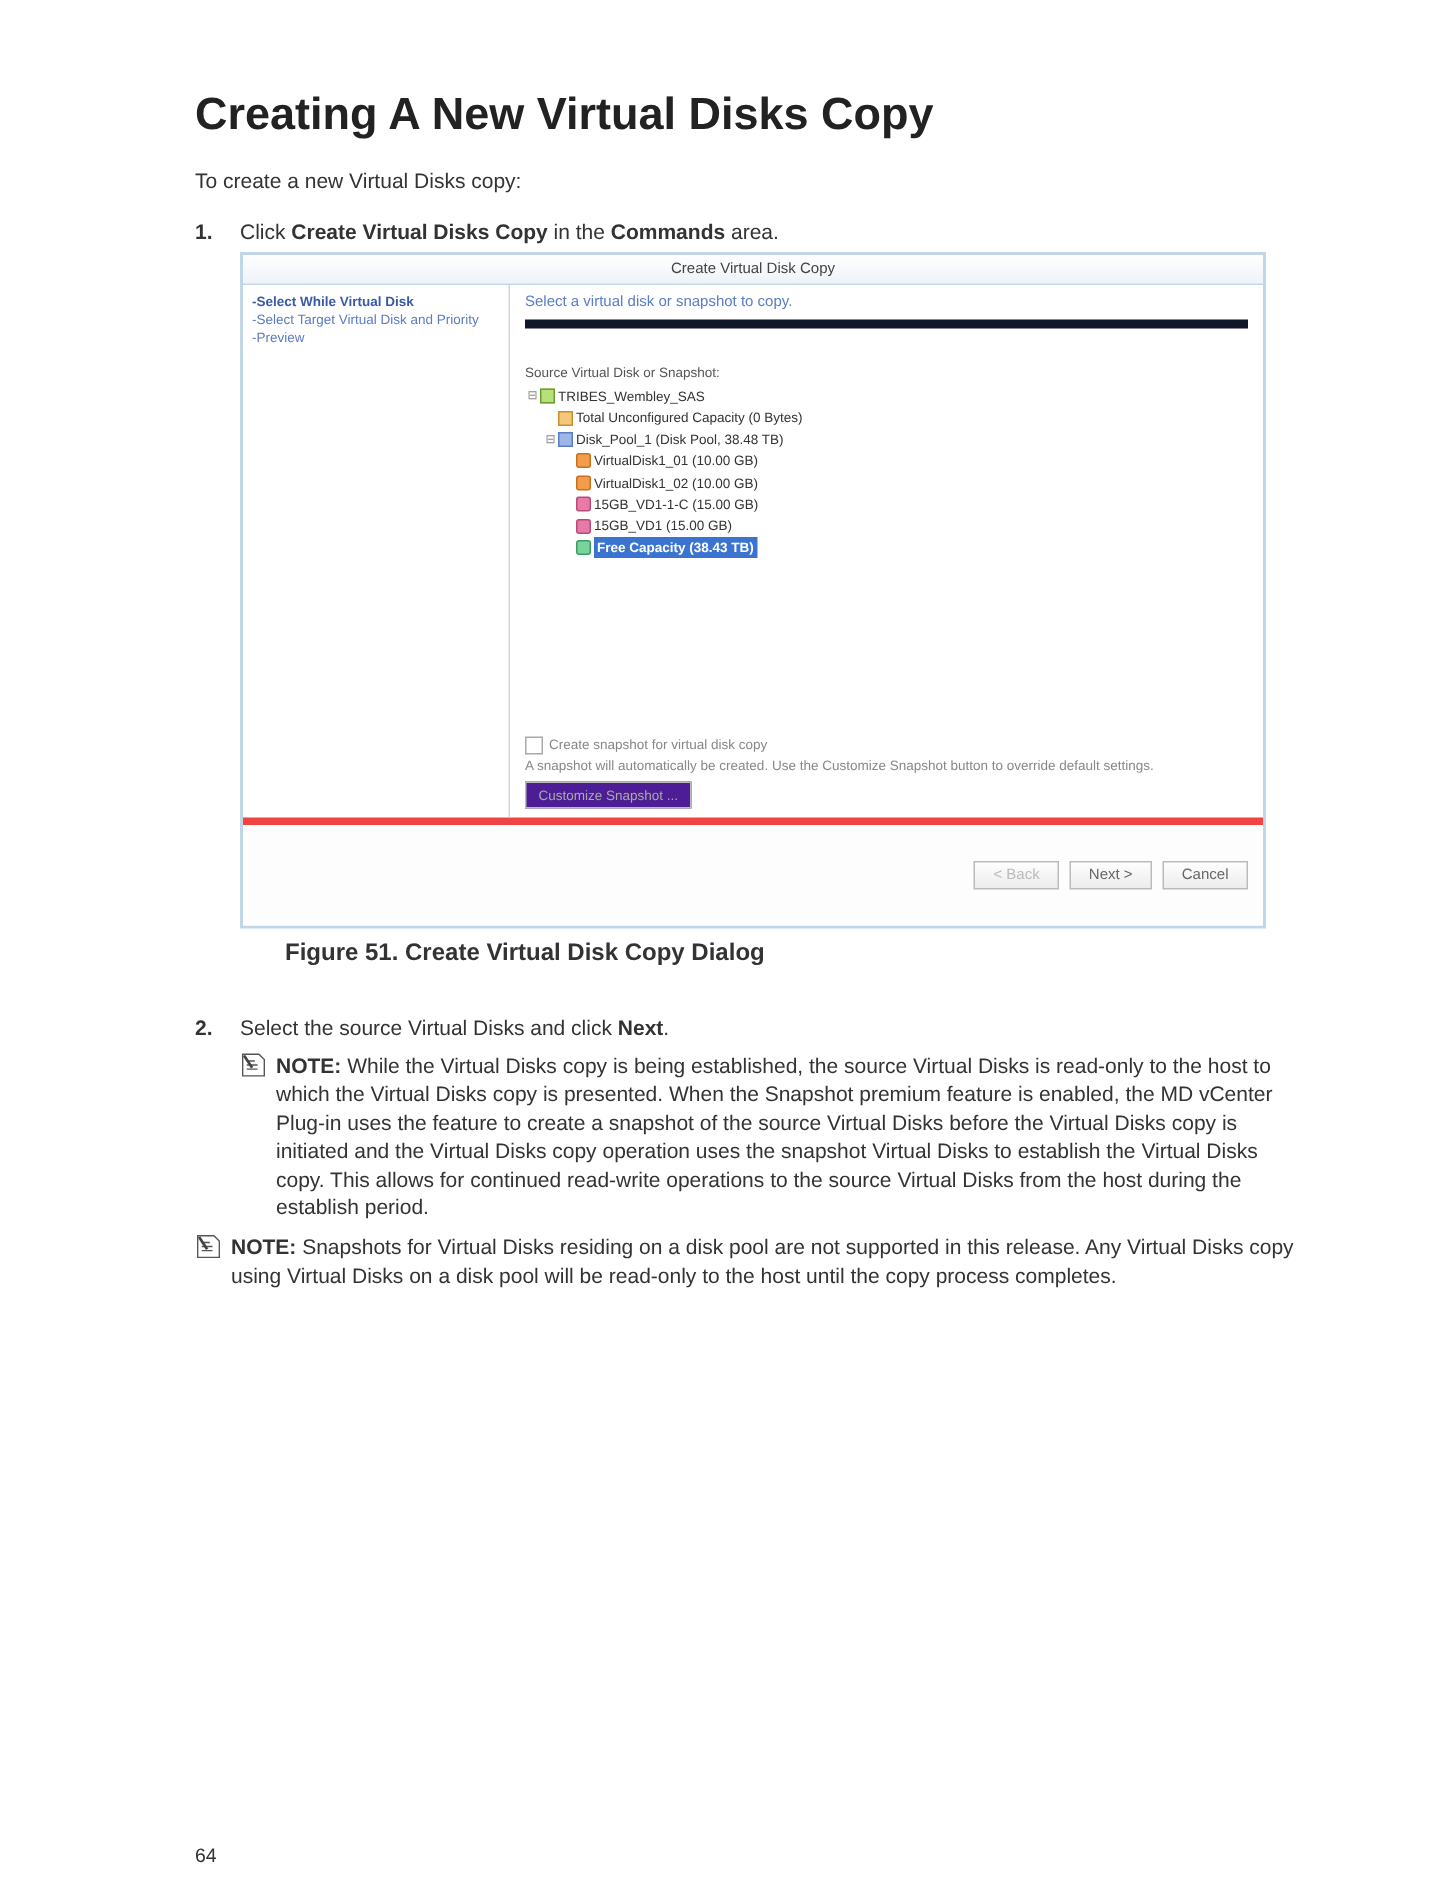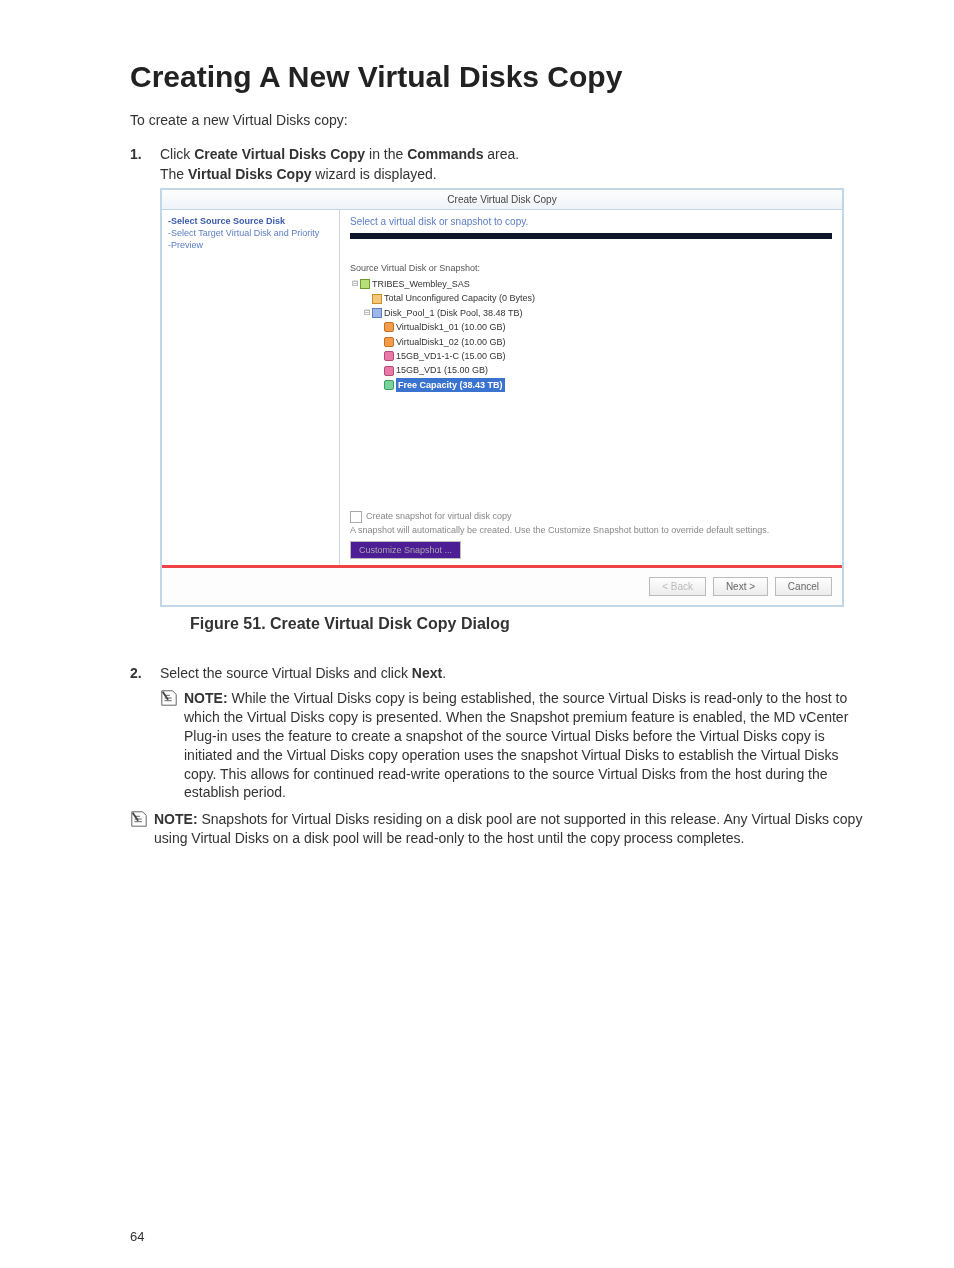"The Virtual Disks Copy wizard" div.step-text { html: <div> <span>The </span><span>Virtual Disks Copy</span><span> wizard is displayed.</span> </div> -> none }
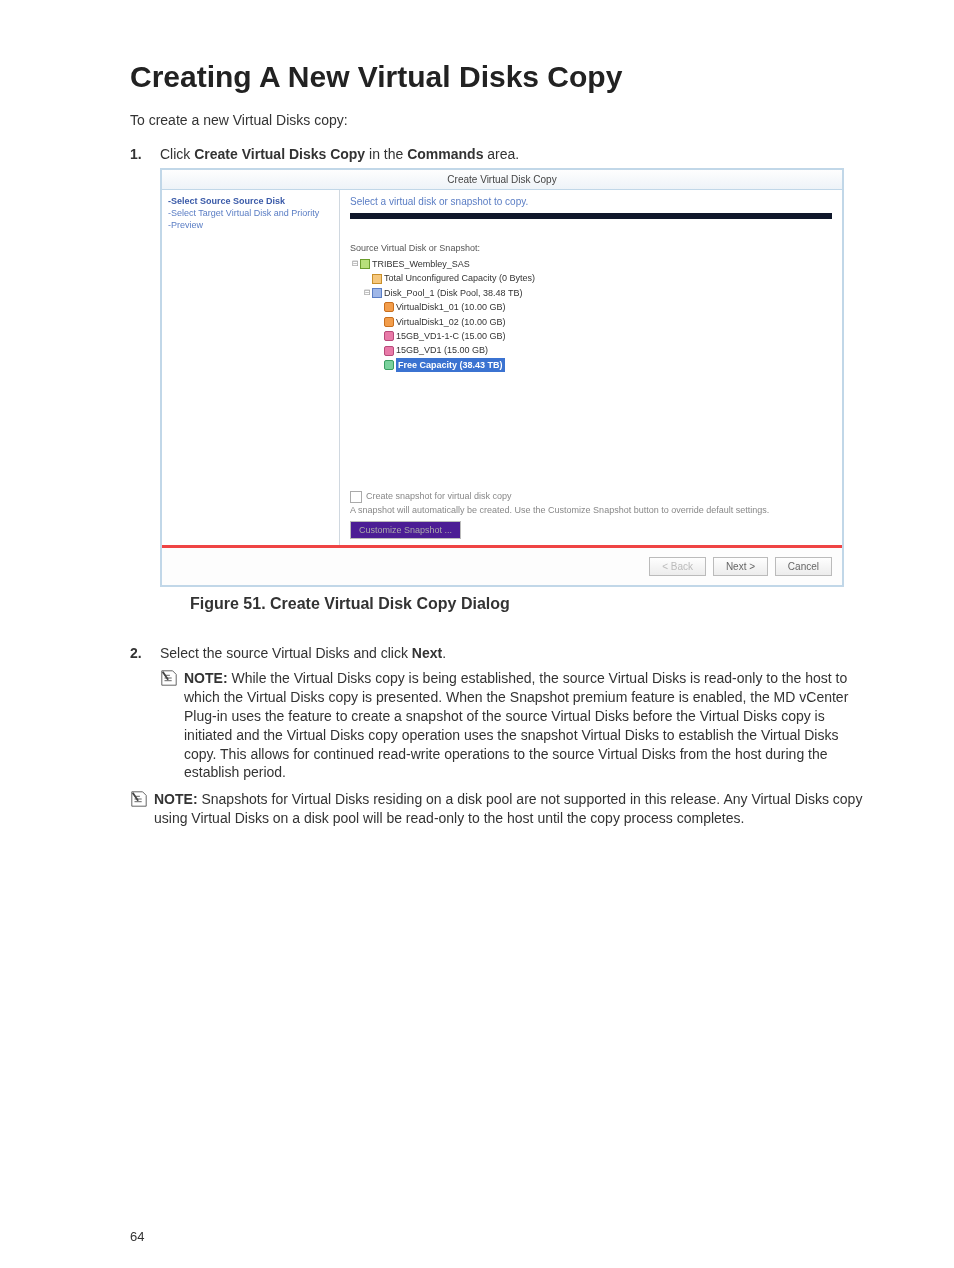"-Select Source Source Disk" div.side-active { text: Source Source -> While Virtual }
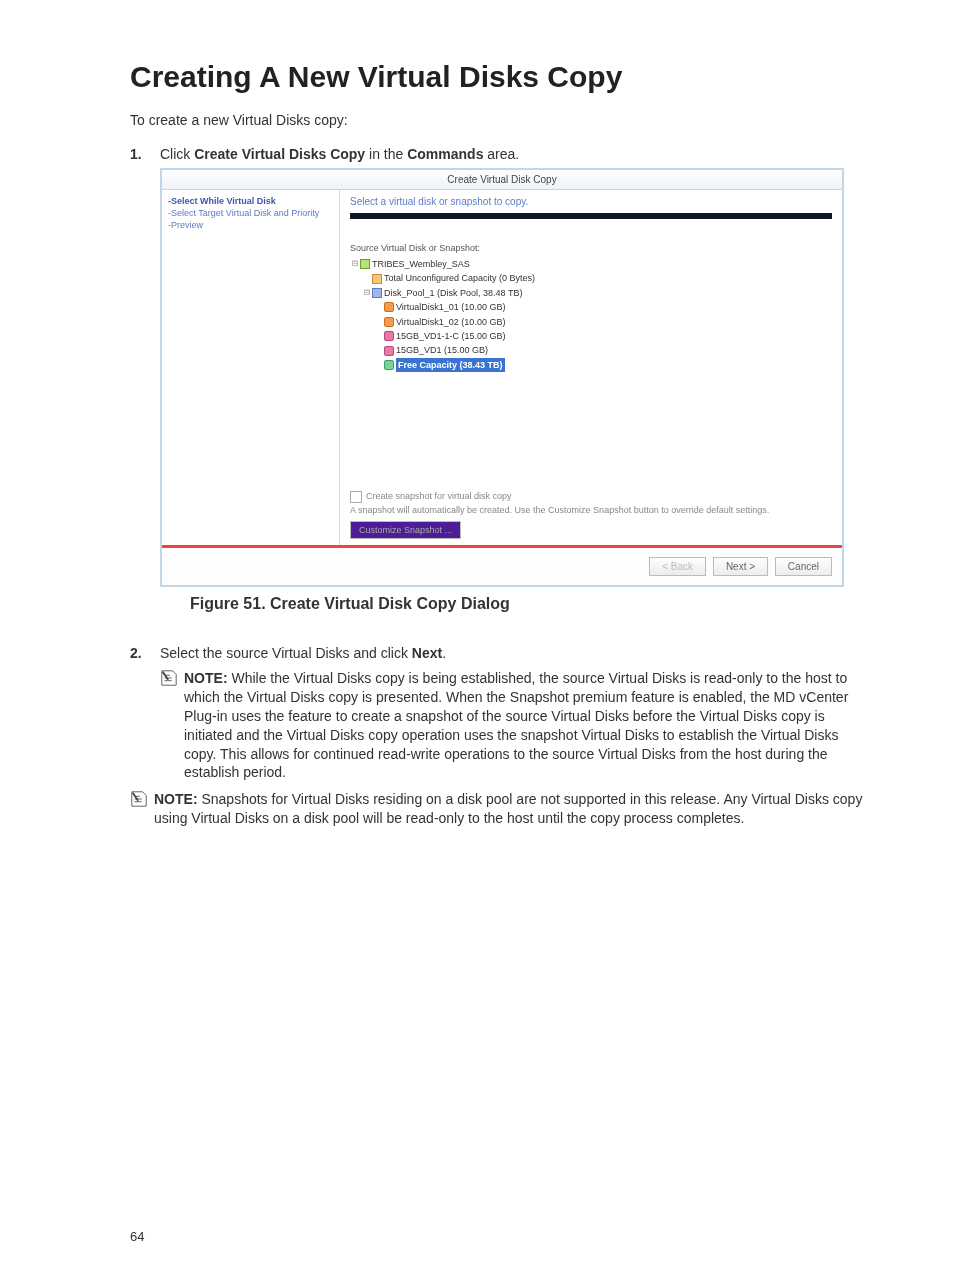"< Back Next > Cancel" .dialog-footer { border-top: 3px solid #ef4444 -> 5px solid #ef4444; padding: 9px 10px -> 24px 10px }
